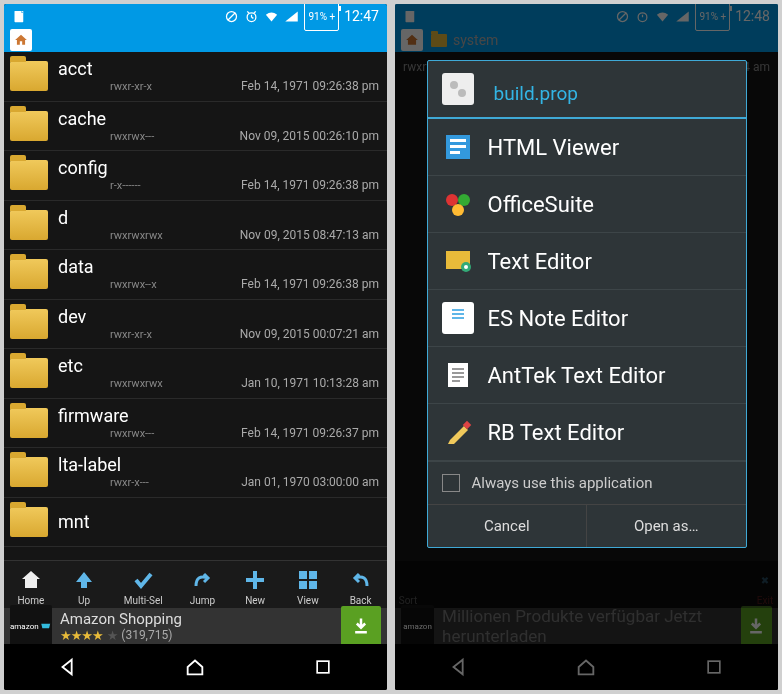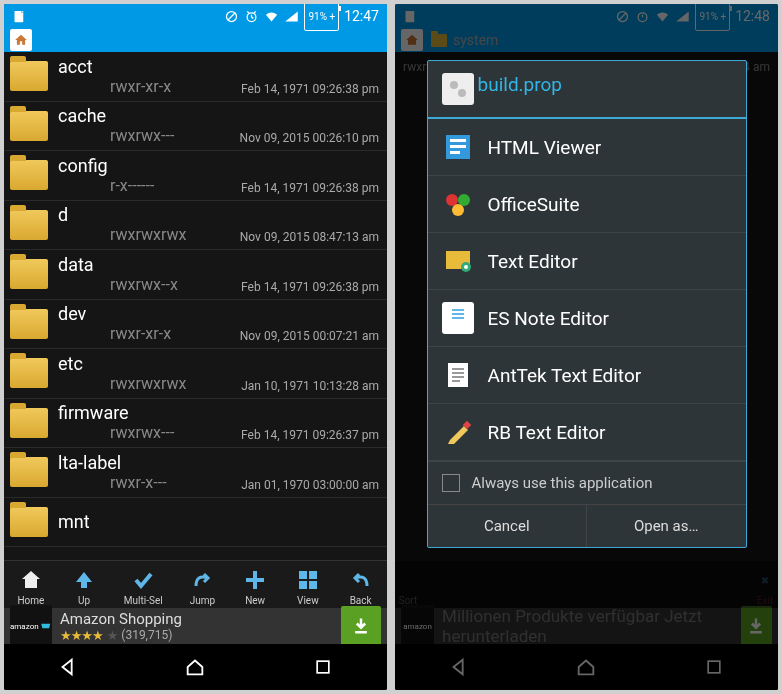"rwxr-xr-x" .file-perm { font-size: 16px -> 11px }
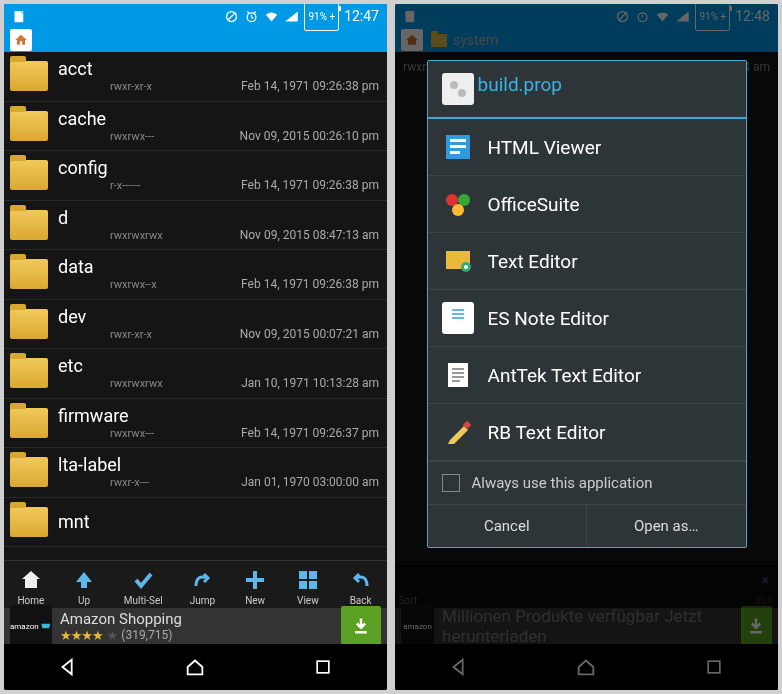"build.prop" .dialog-header { align-items: flex-start -> flex-end; gap: 4px -> 20px }
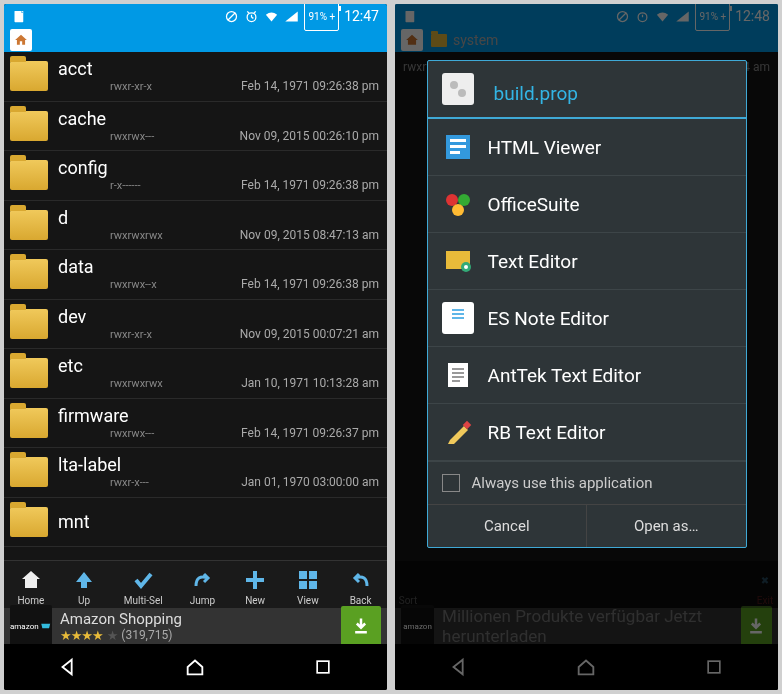"HTML Viewer" .dialog-item { font-size: 19px -> 22px }
